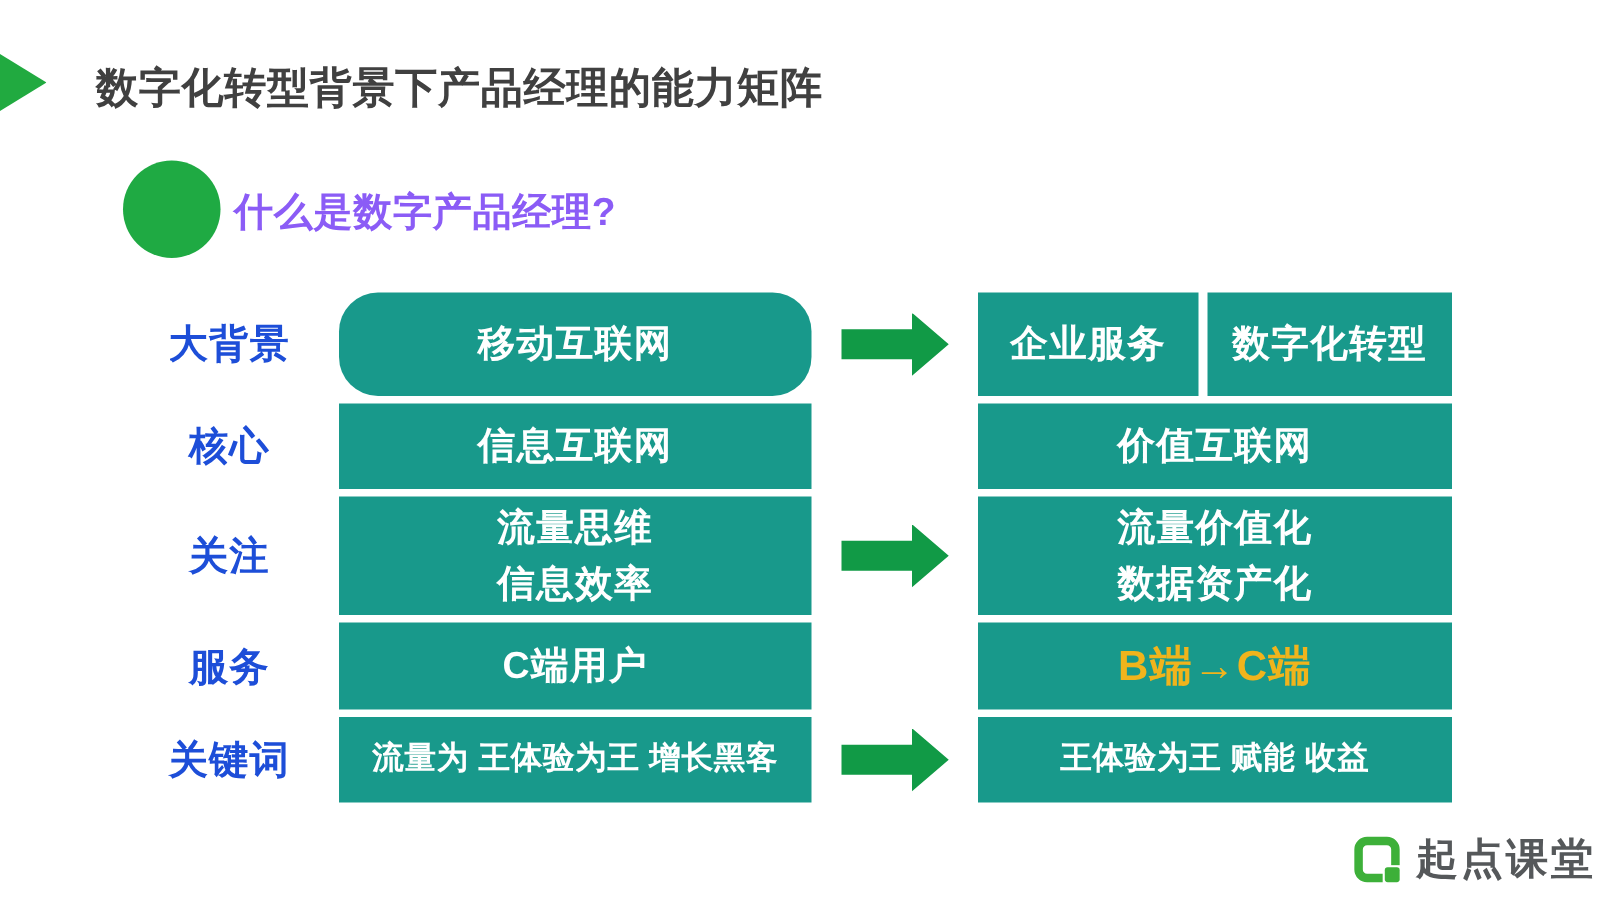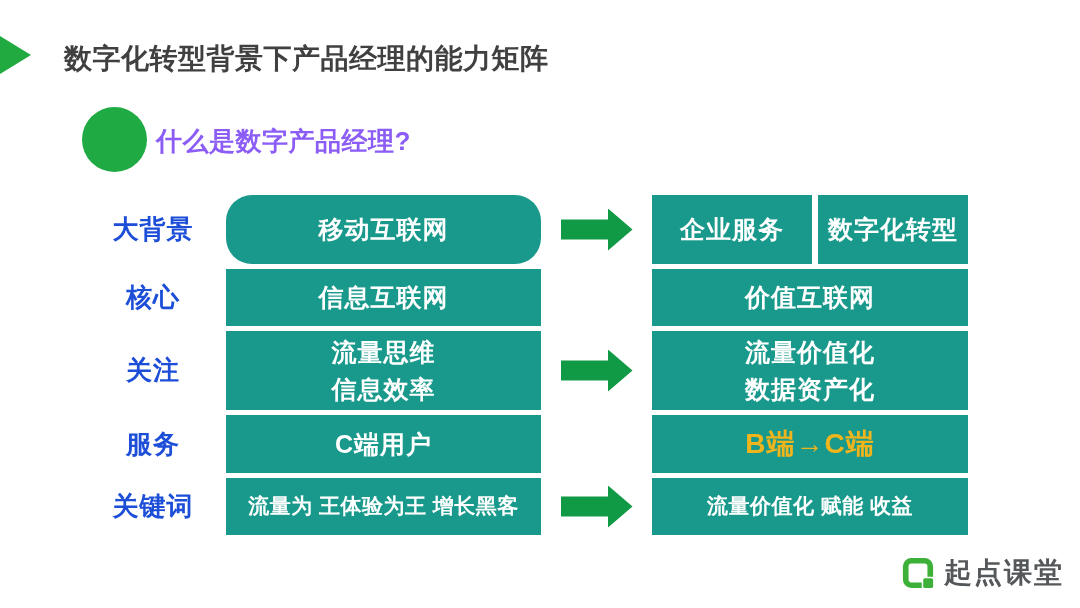"企业服务" .b1r { width: 160px -> 147px }
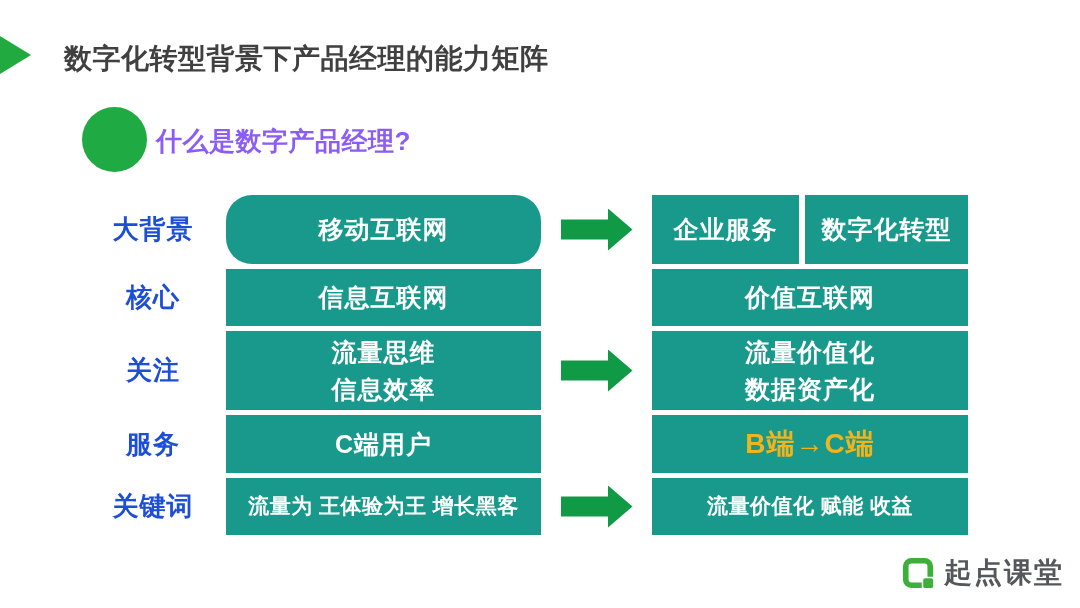"流量价值化 赋能 收益" div.tbox { text: 流量价值化 -> 王体验为王 }
